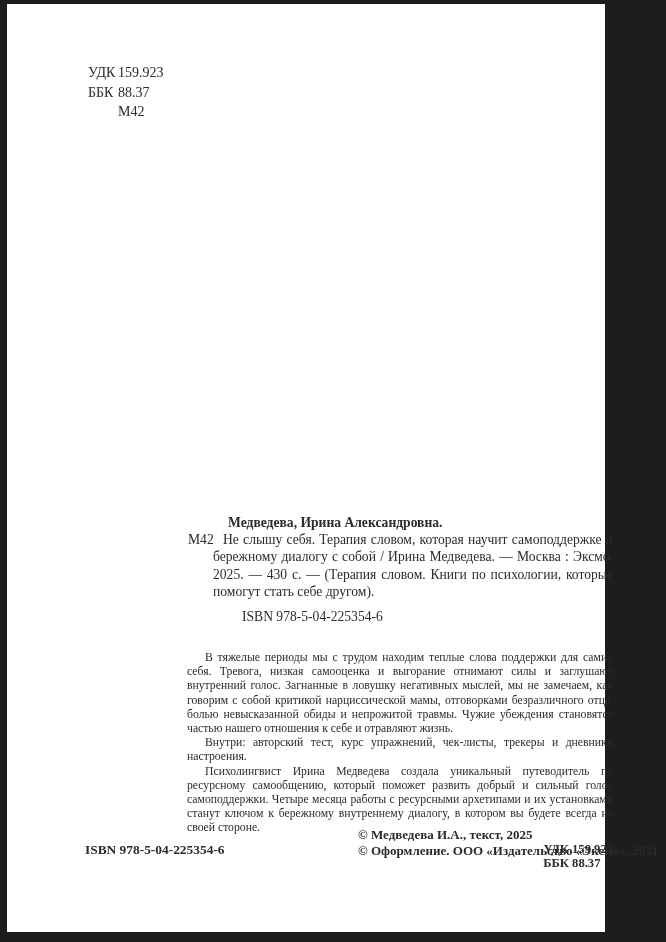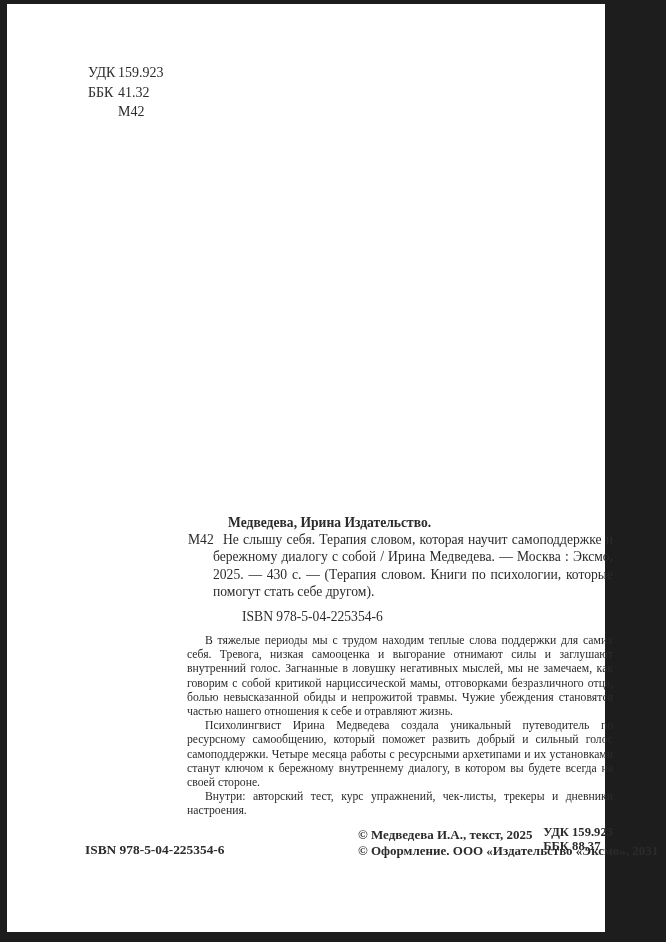"41.32" span { text: 41.32 -> 88.37 }
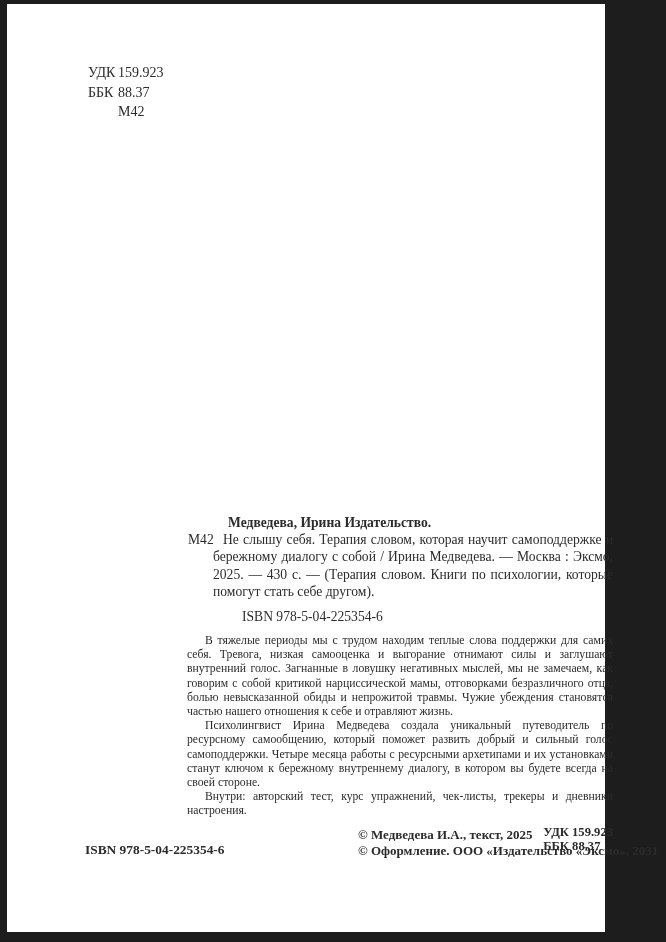"Медведева, Ирина Издательство." div.bib-name { text: Издательство -> Александровна }
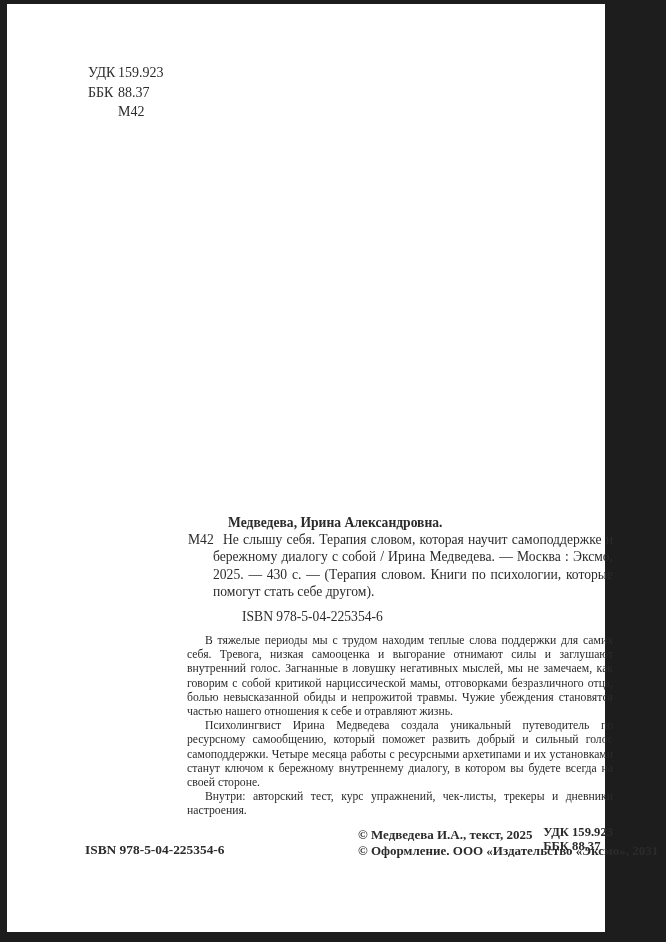"В тяжелые периоды мы с" .annotation { margin-top: 9px -> 26px }
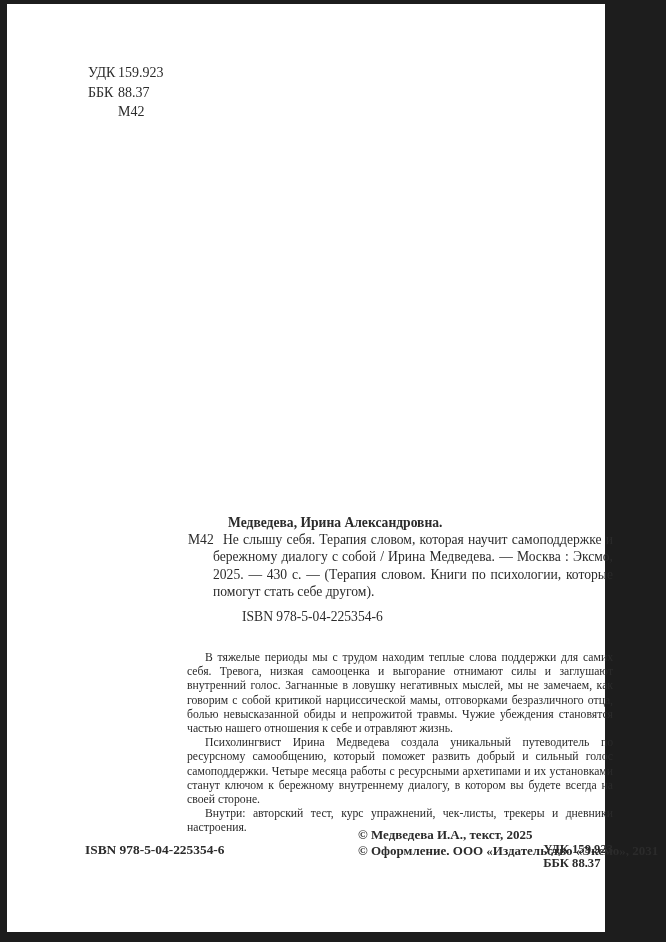"Психолингвист Ирина Медведева создала" p { order: before "Внутри: авторский тест, курс упражнений," -> after "Внутри: авторский тест, курс упражнений," }
